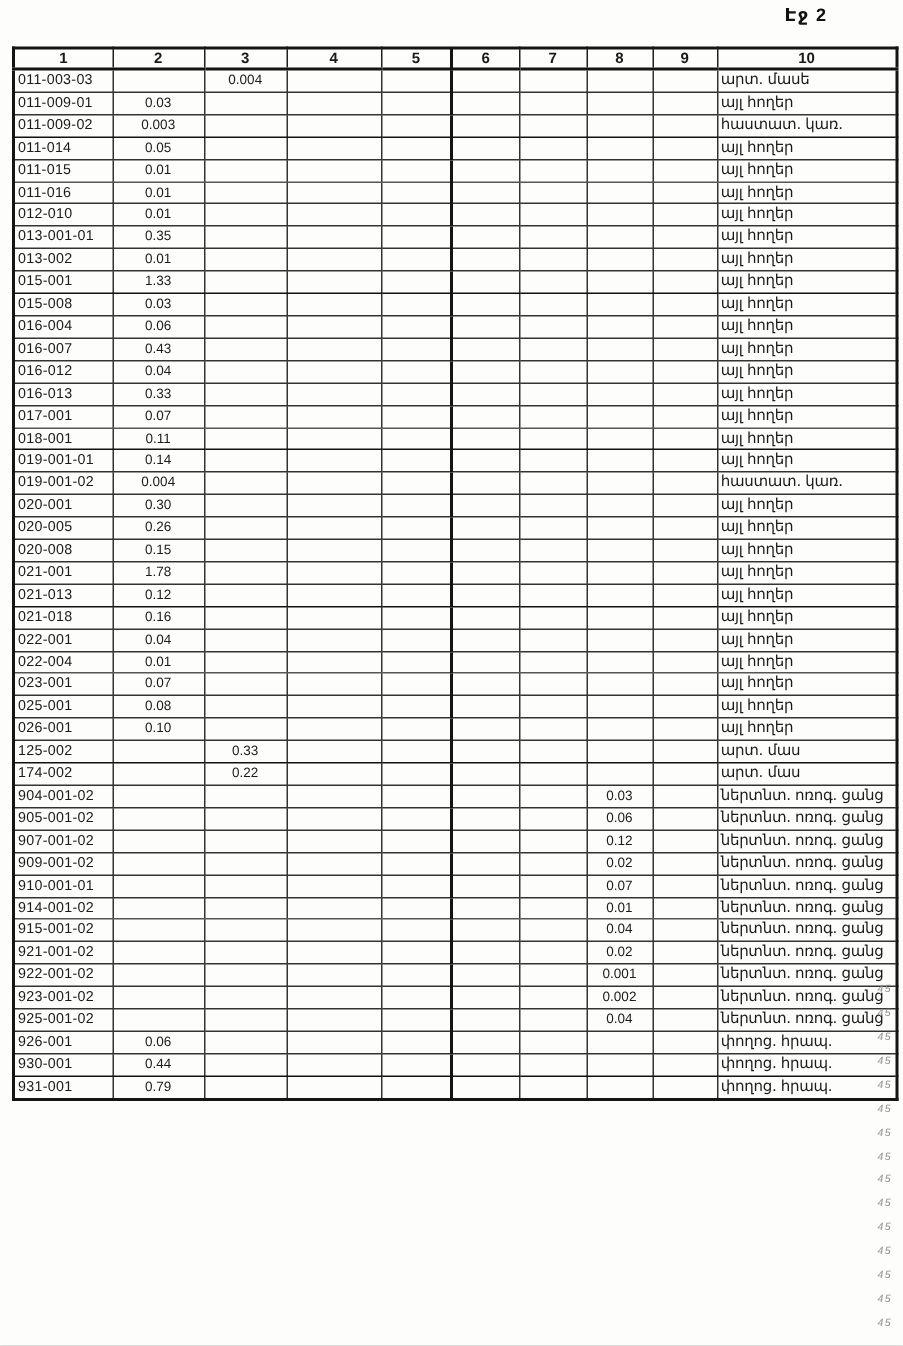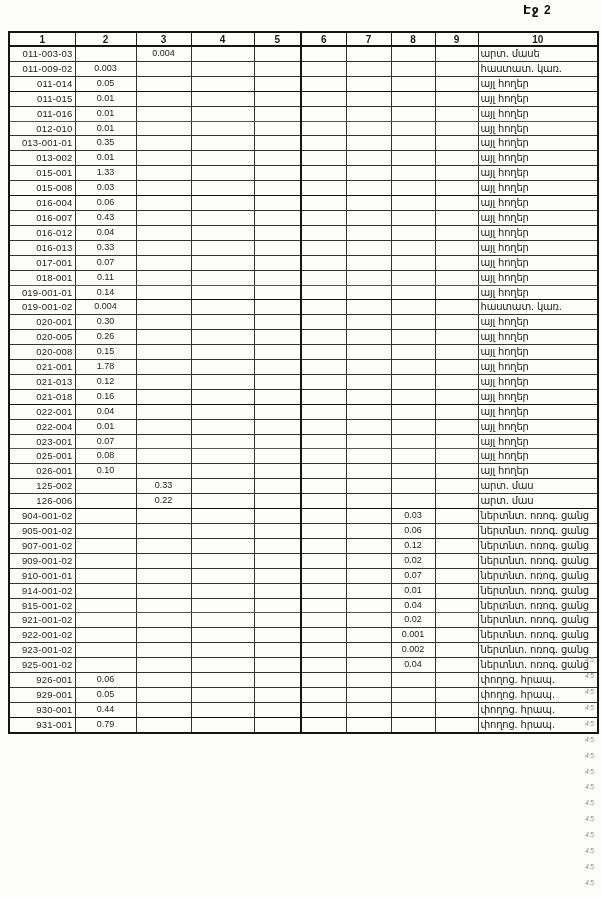"011-003-03" td.c1 { text-align: right -> left }
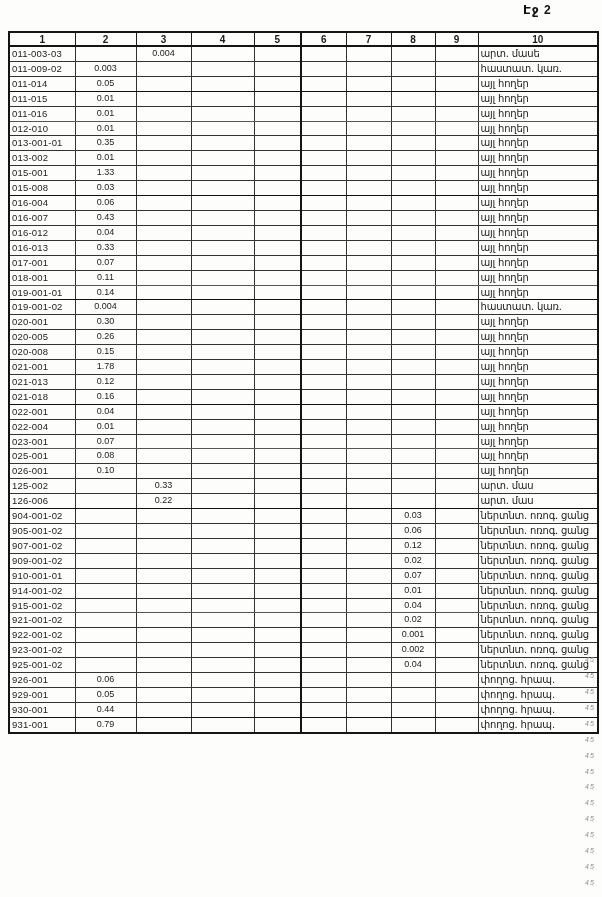"011-009-01" tr { html: none -> <tr> <td>011-009-01</td> <td>0.03</td> <td></td> <td></td> <td></td> <td></td> <td></td> <td></td> <td></td> <td>այլ հողեր</td> </tr> }
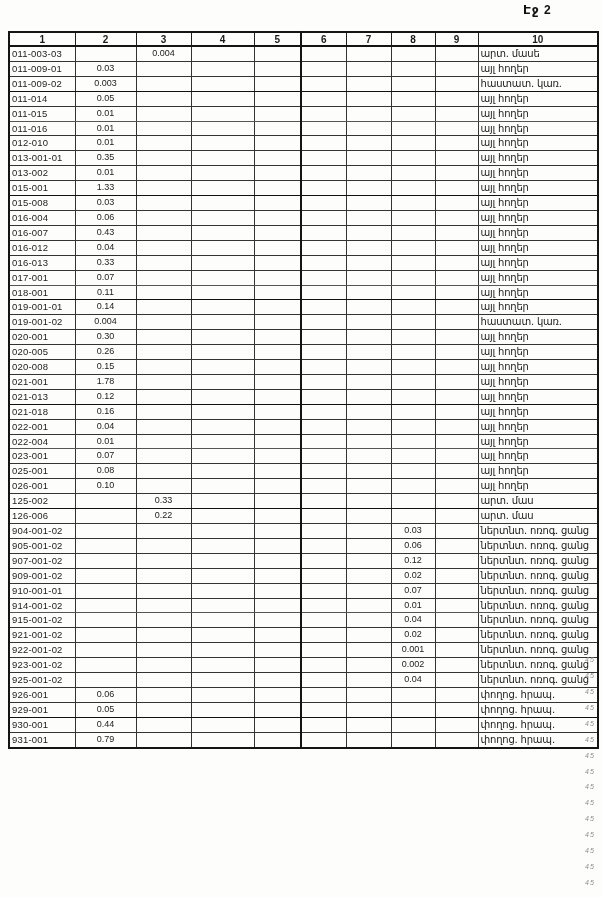"126-006" td.c1 { text: 126-006 -> 174-002 }
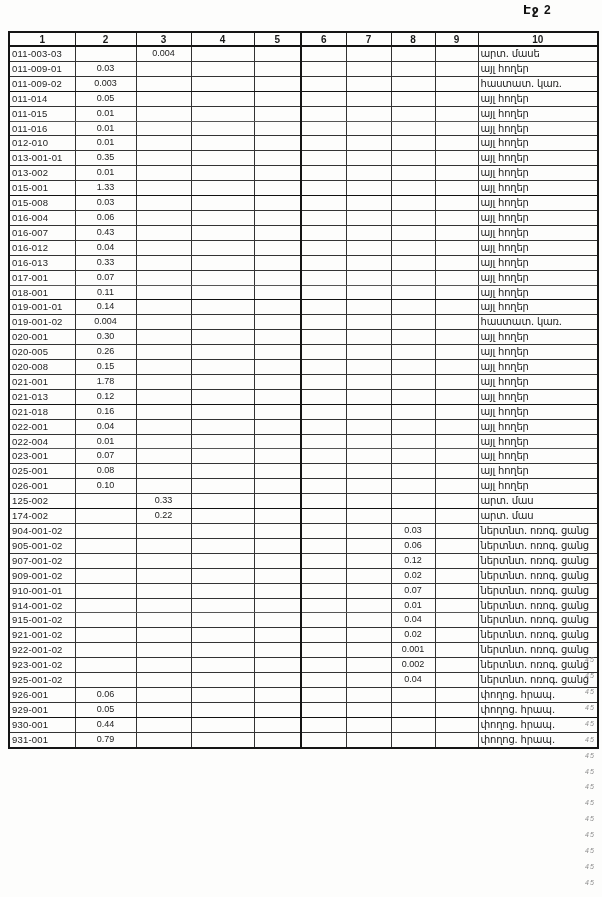"929-001" tr { html: <tr> <td>929-001</td> <td>0.05</td> <td></td> <td></td> <td></td> <td></td> <td></td> <td></td> <td></td> <td>փողոց. հրապ.</td> </tr> -> none }
